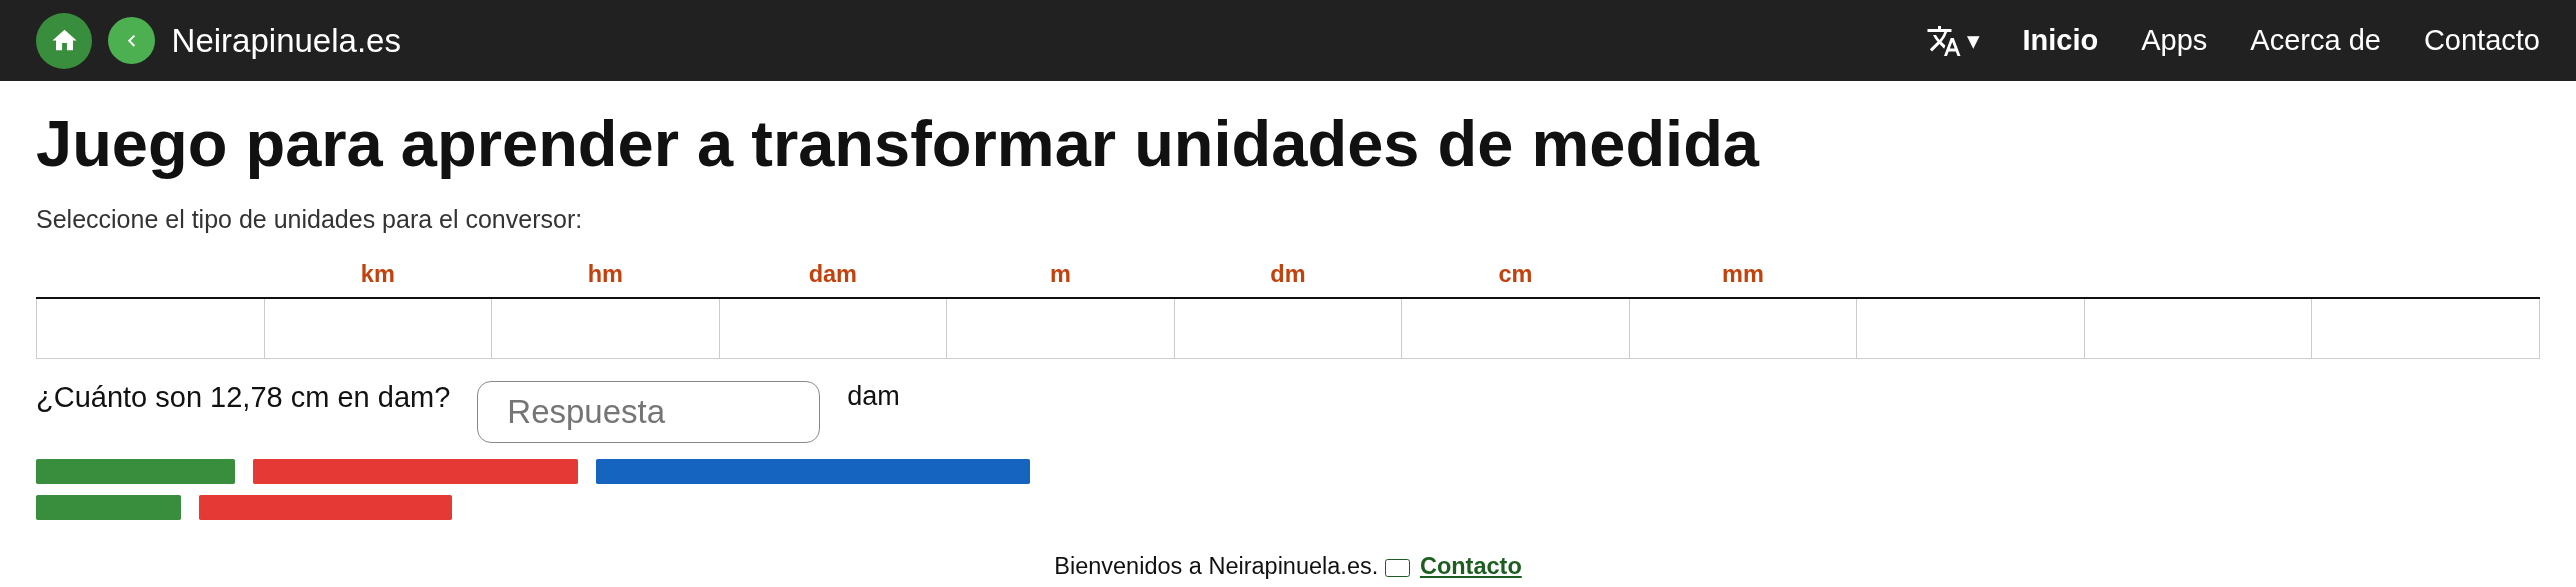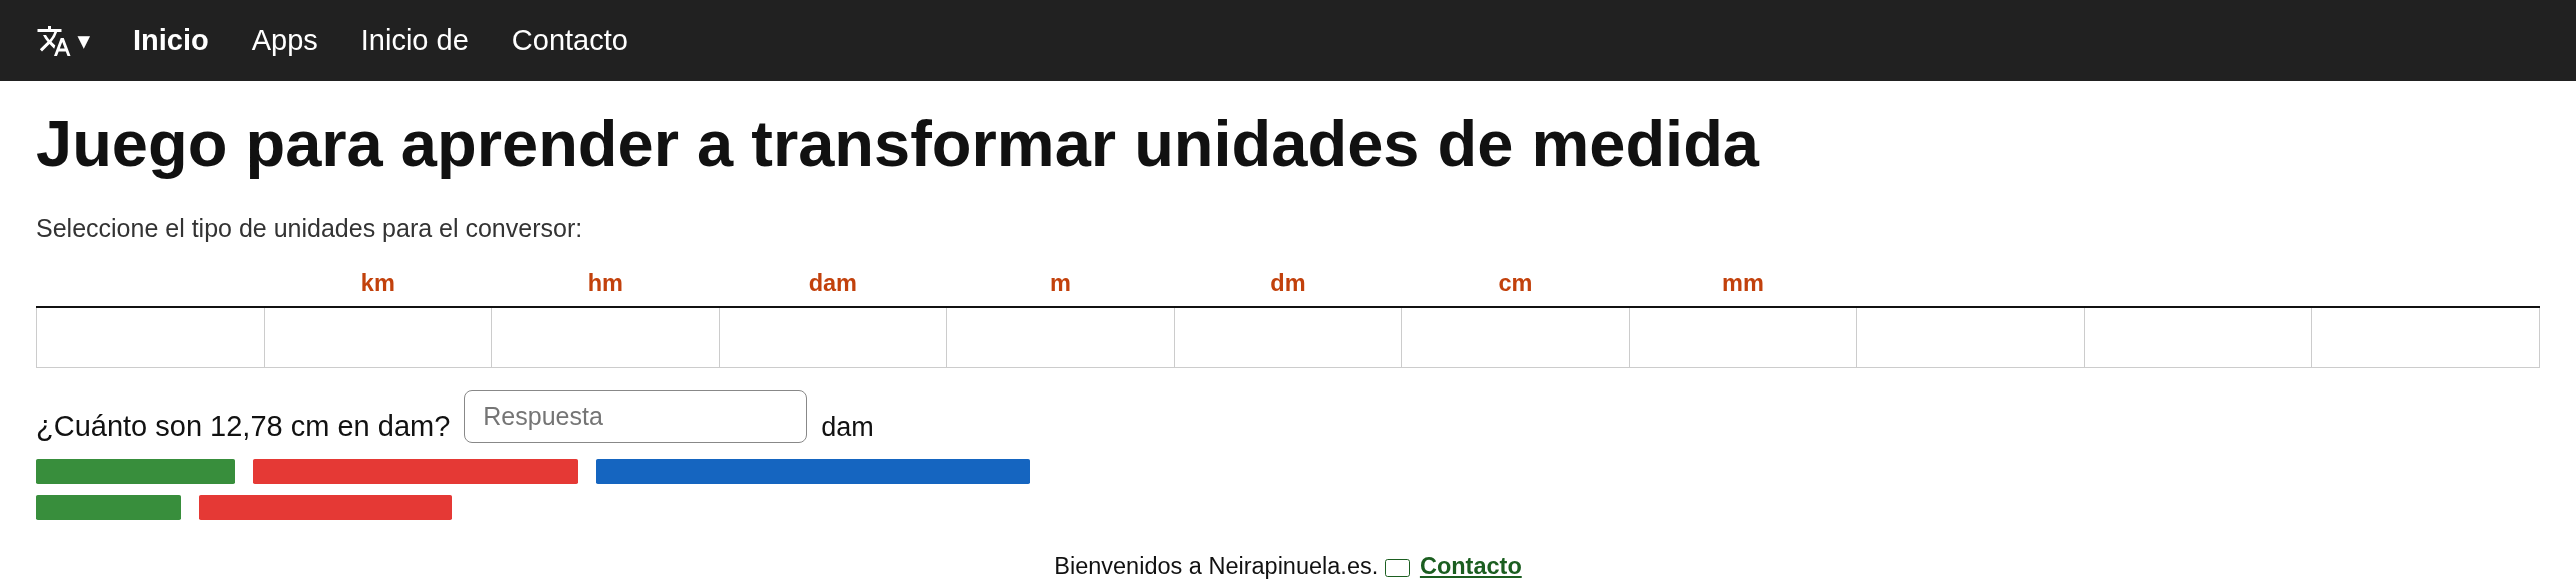"Neirapinuela.es" div.navbar-left { html: none -> <div> <div> <svg> <path></path> </svg> </div> <div> <svg> <path></path> </svg> </div> <span>Neirapinuela.es</span> </div> }
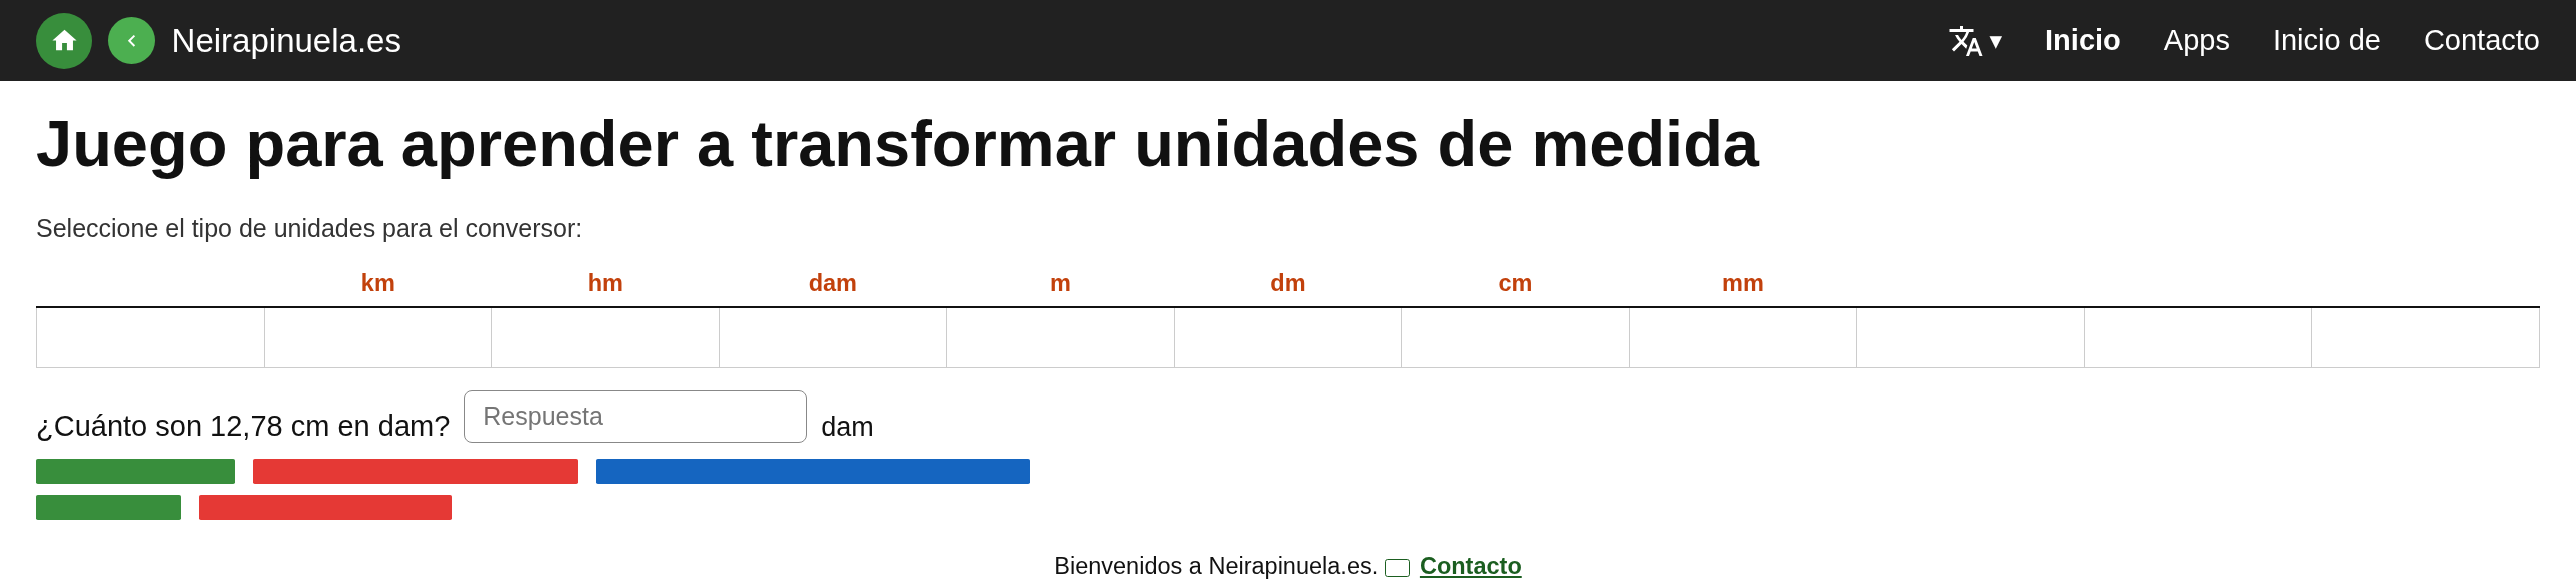"Inicio de" span.nav-link { text: Inicio -> Acerca }
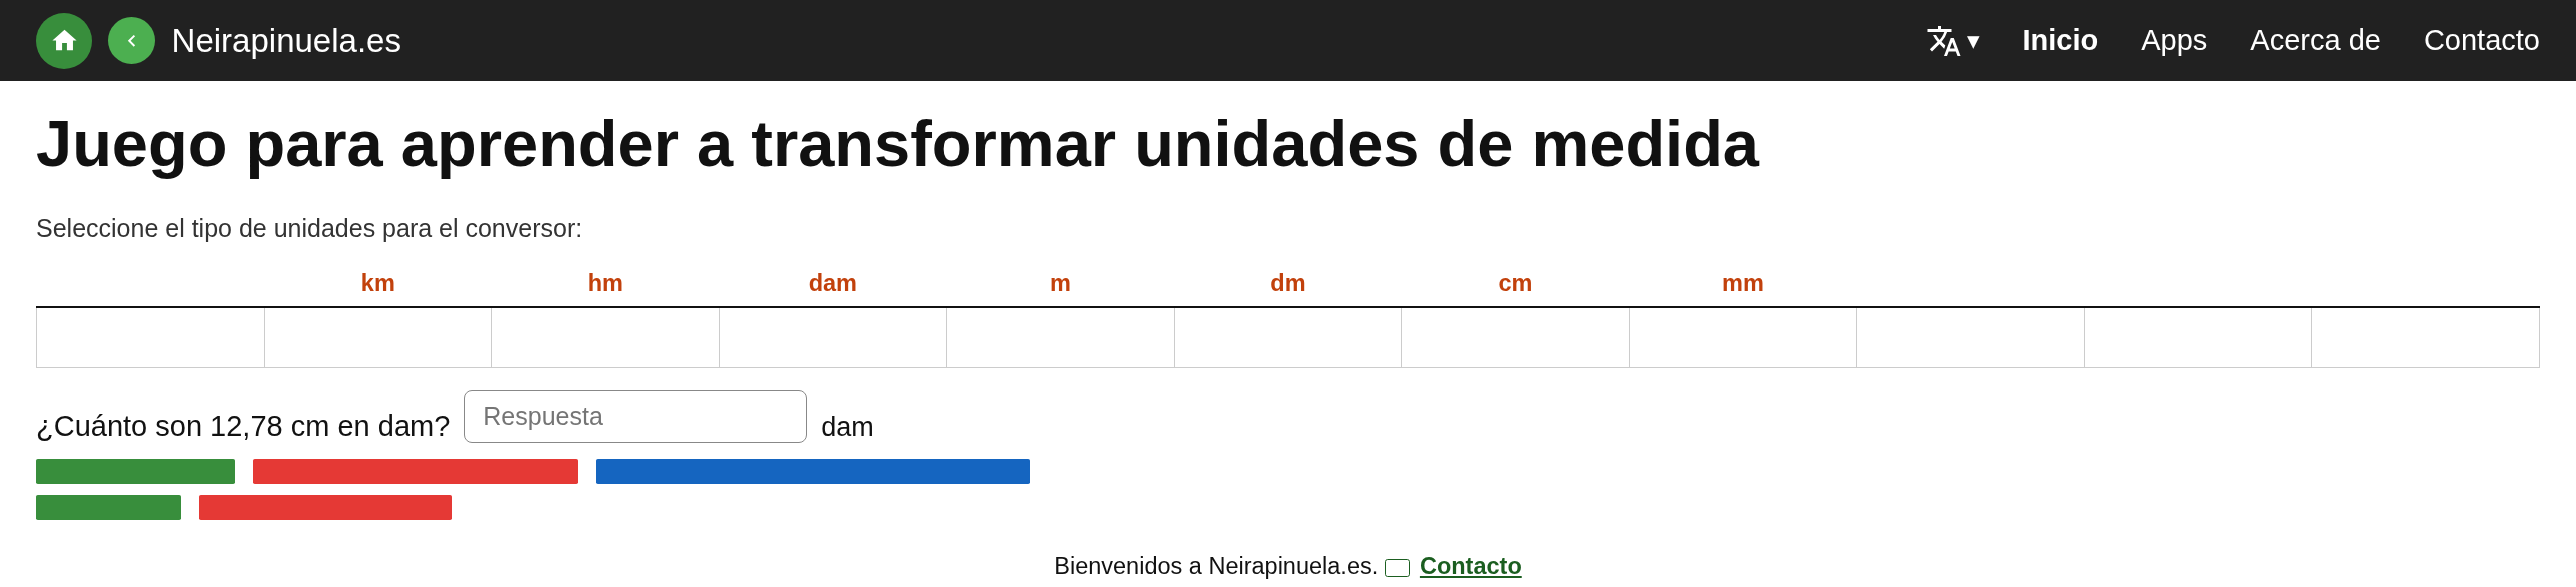"Juego para aprender a transformar" .page-title { margin-bottom: 34px -> 25px }
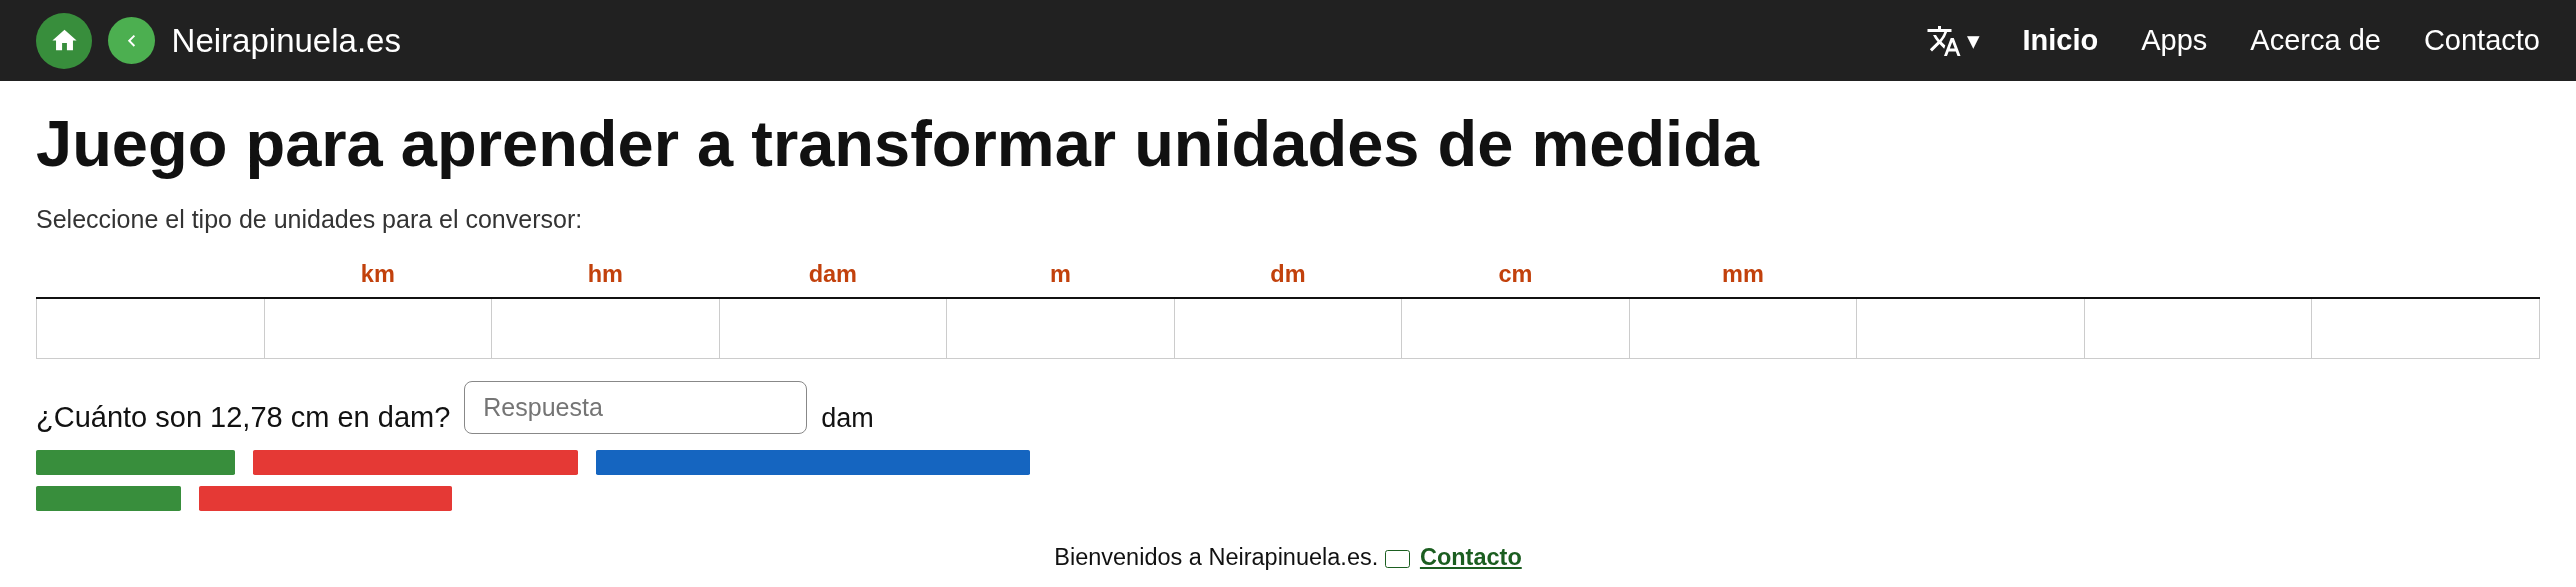"¿Cuánto son 12,78 cm en" .question-row { align-items: flex-end -> flex-start; gap: 14px -> 27px }
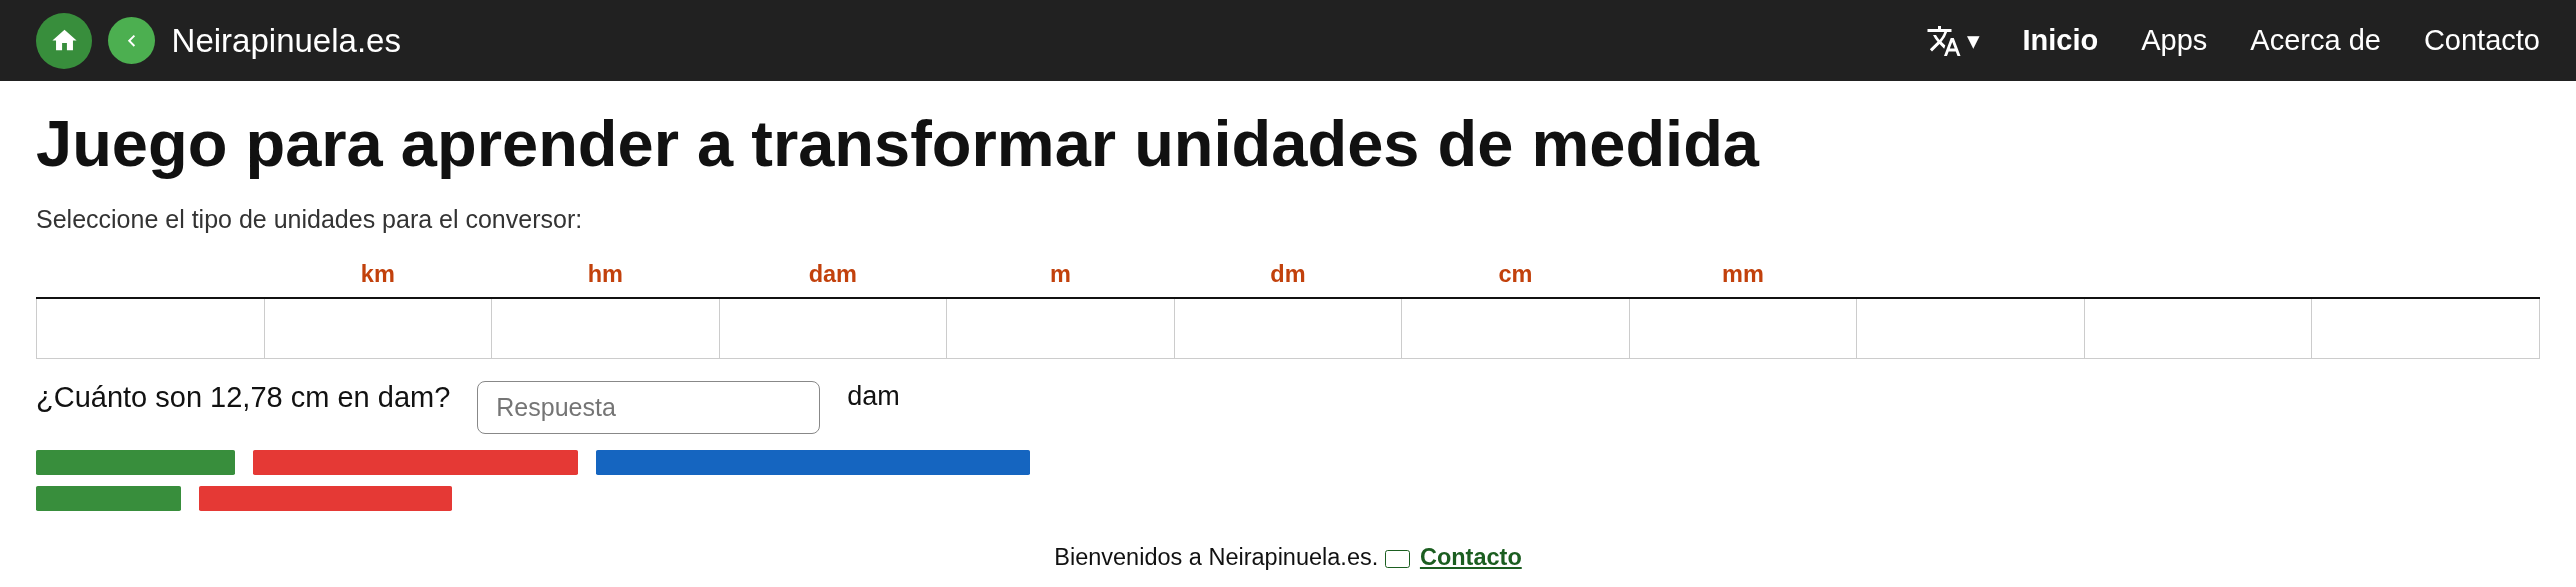"Respuesta" .answer-input { border-radius: 8px -> 14px; font-size: 25px -> 33px; padding: 11px 18px -> 11px 29px }
